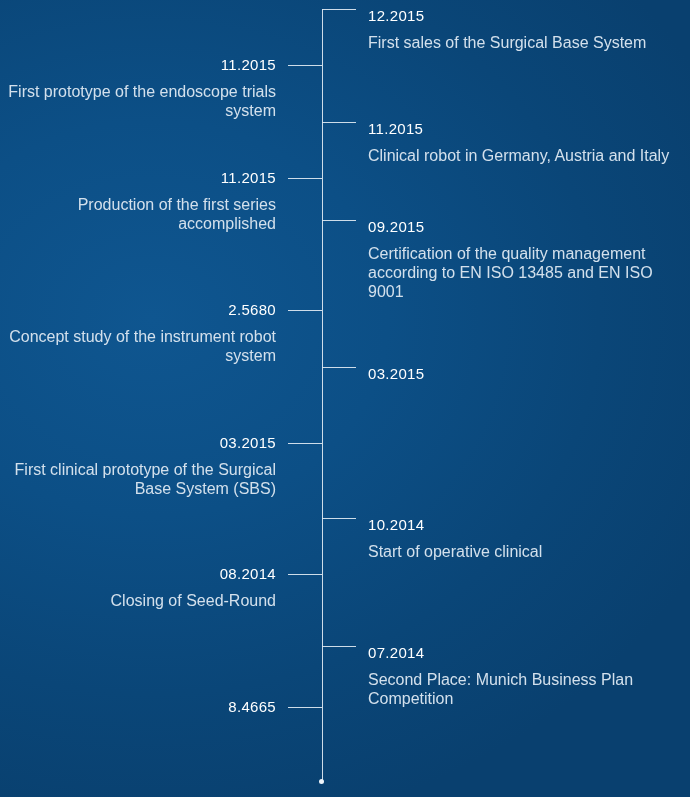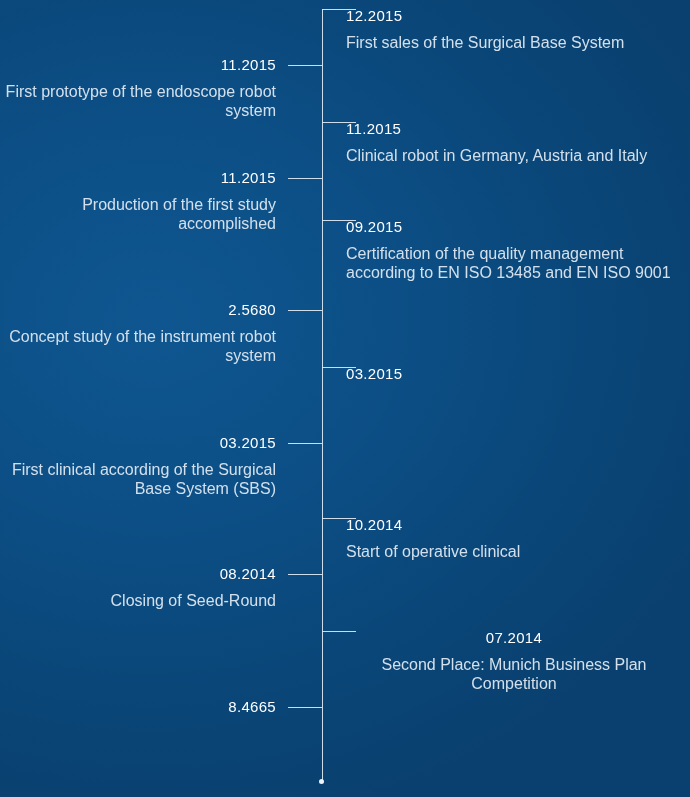"12.2015" .entry.right .entry-body { margin-left: 24px -> 46px }
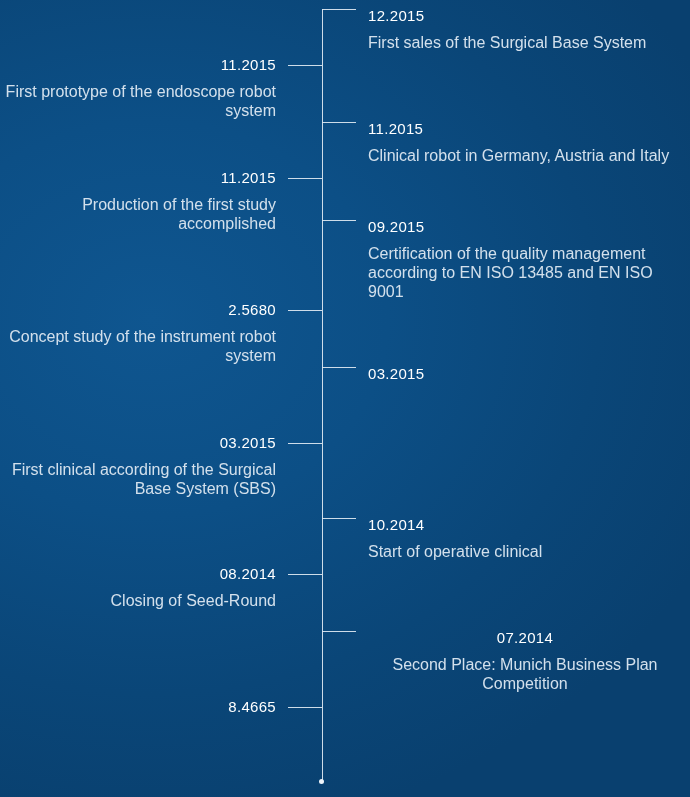"First prototype of the endoscope" div.entry-desc { text: robot -> trials }
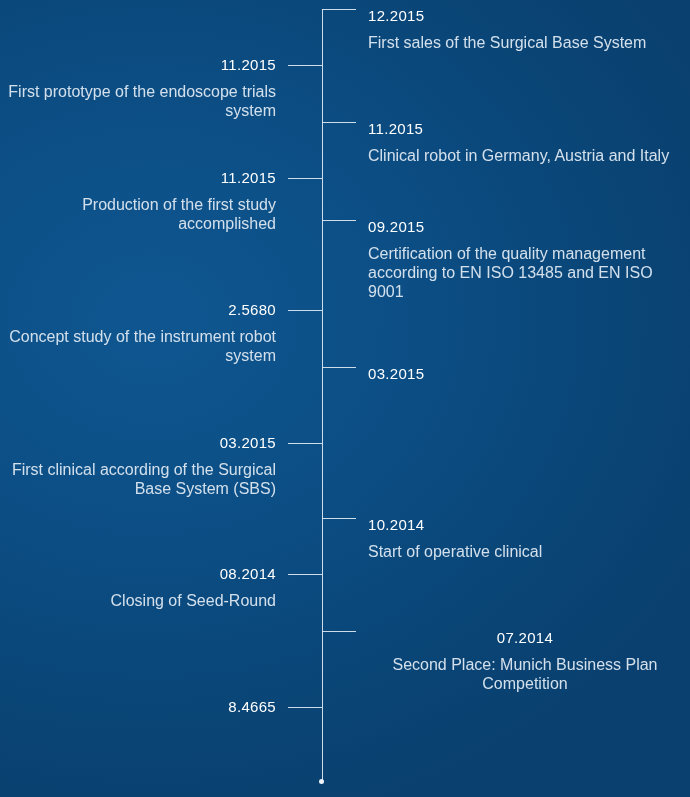"Production of the first study" div.entry-desc { text: study -> series }
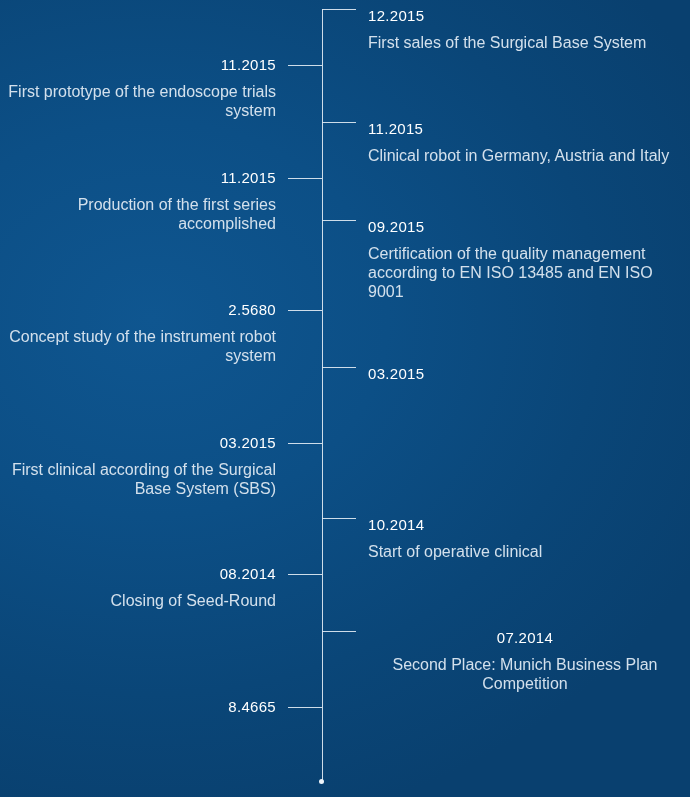"First clinical according of the" div.entry-desc { text: according -> prototype }
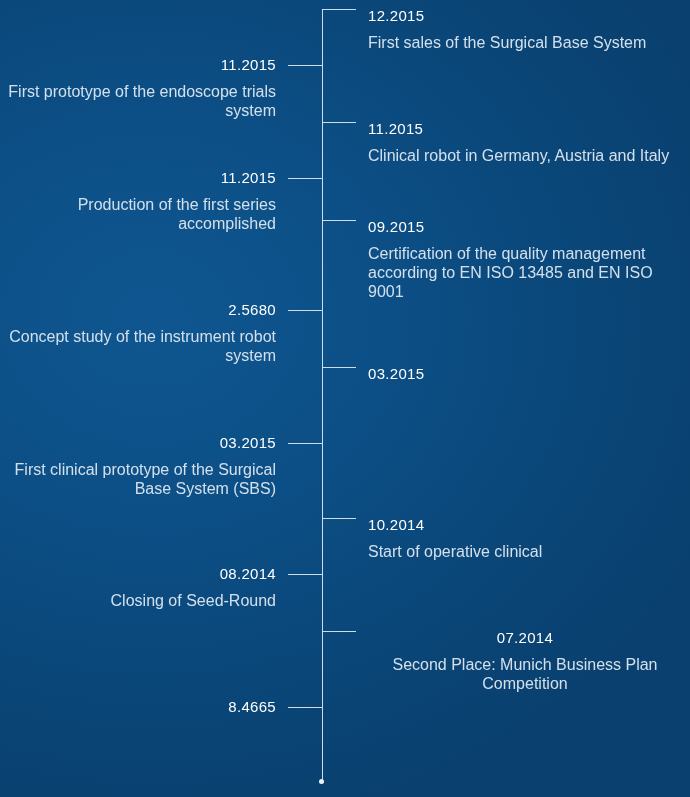"07.2014" div.entry { text-align: center -> none; top: 631px -> 646px }
